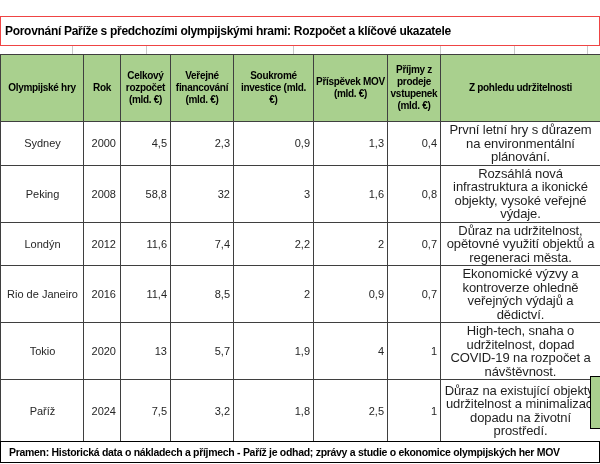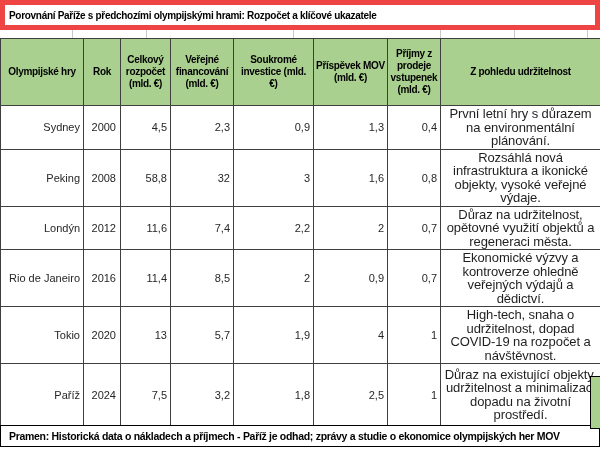"Porovnání Paříže s předchozími" .title-row { border: 5px solid #ef4444 -> 1px solid #ef4444; font-size: 10px -> 12px; margin-top: none -> 16px }
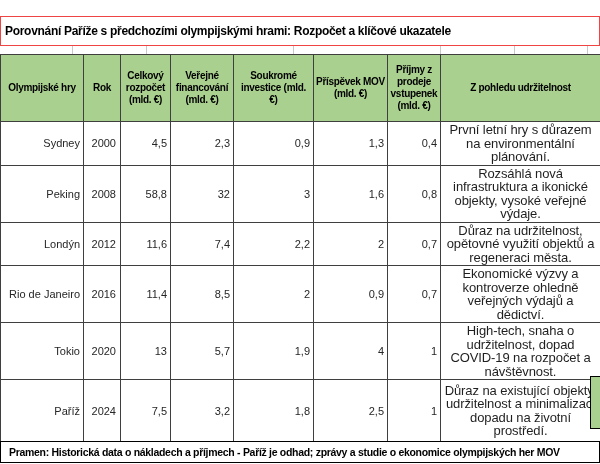"Z pohledu udržitelnost" th { text: udržitelnost -> udržitelnosti }
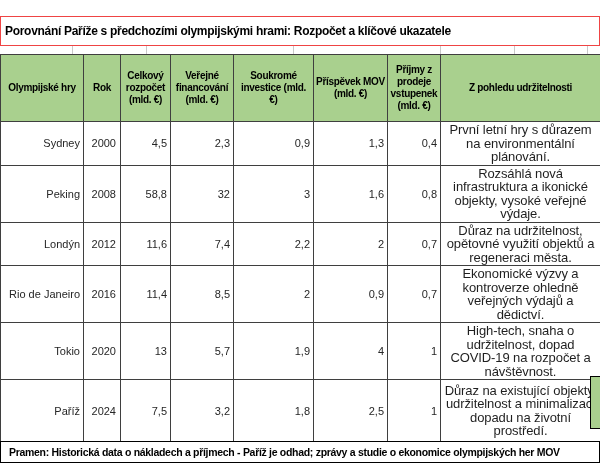"Sydney" td.c0 { text-align: right -> center }
